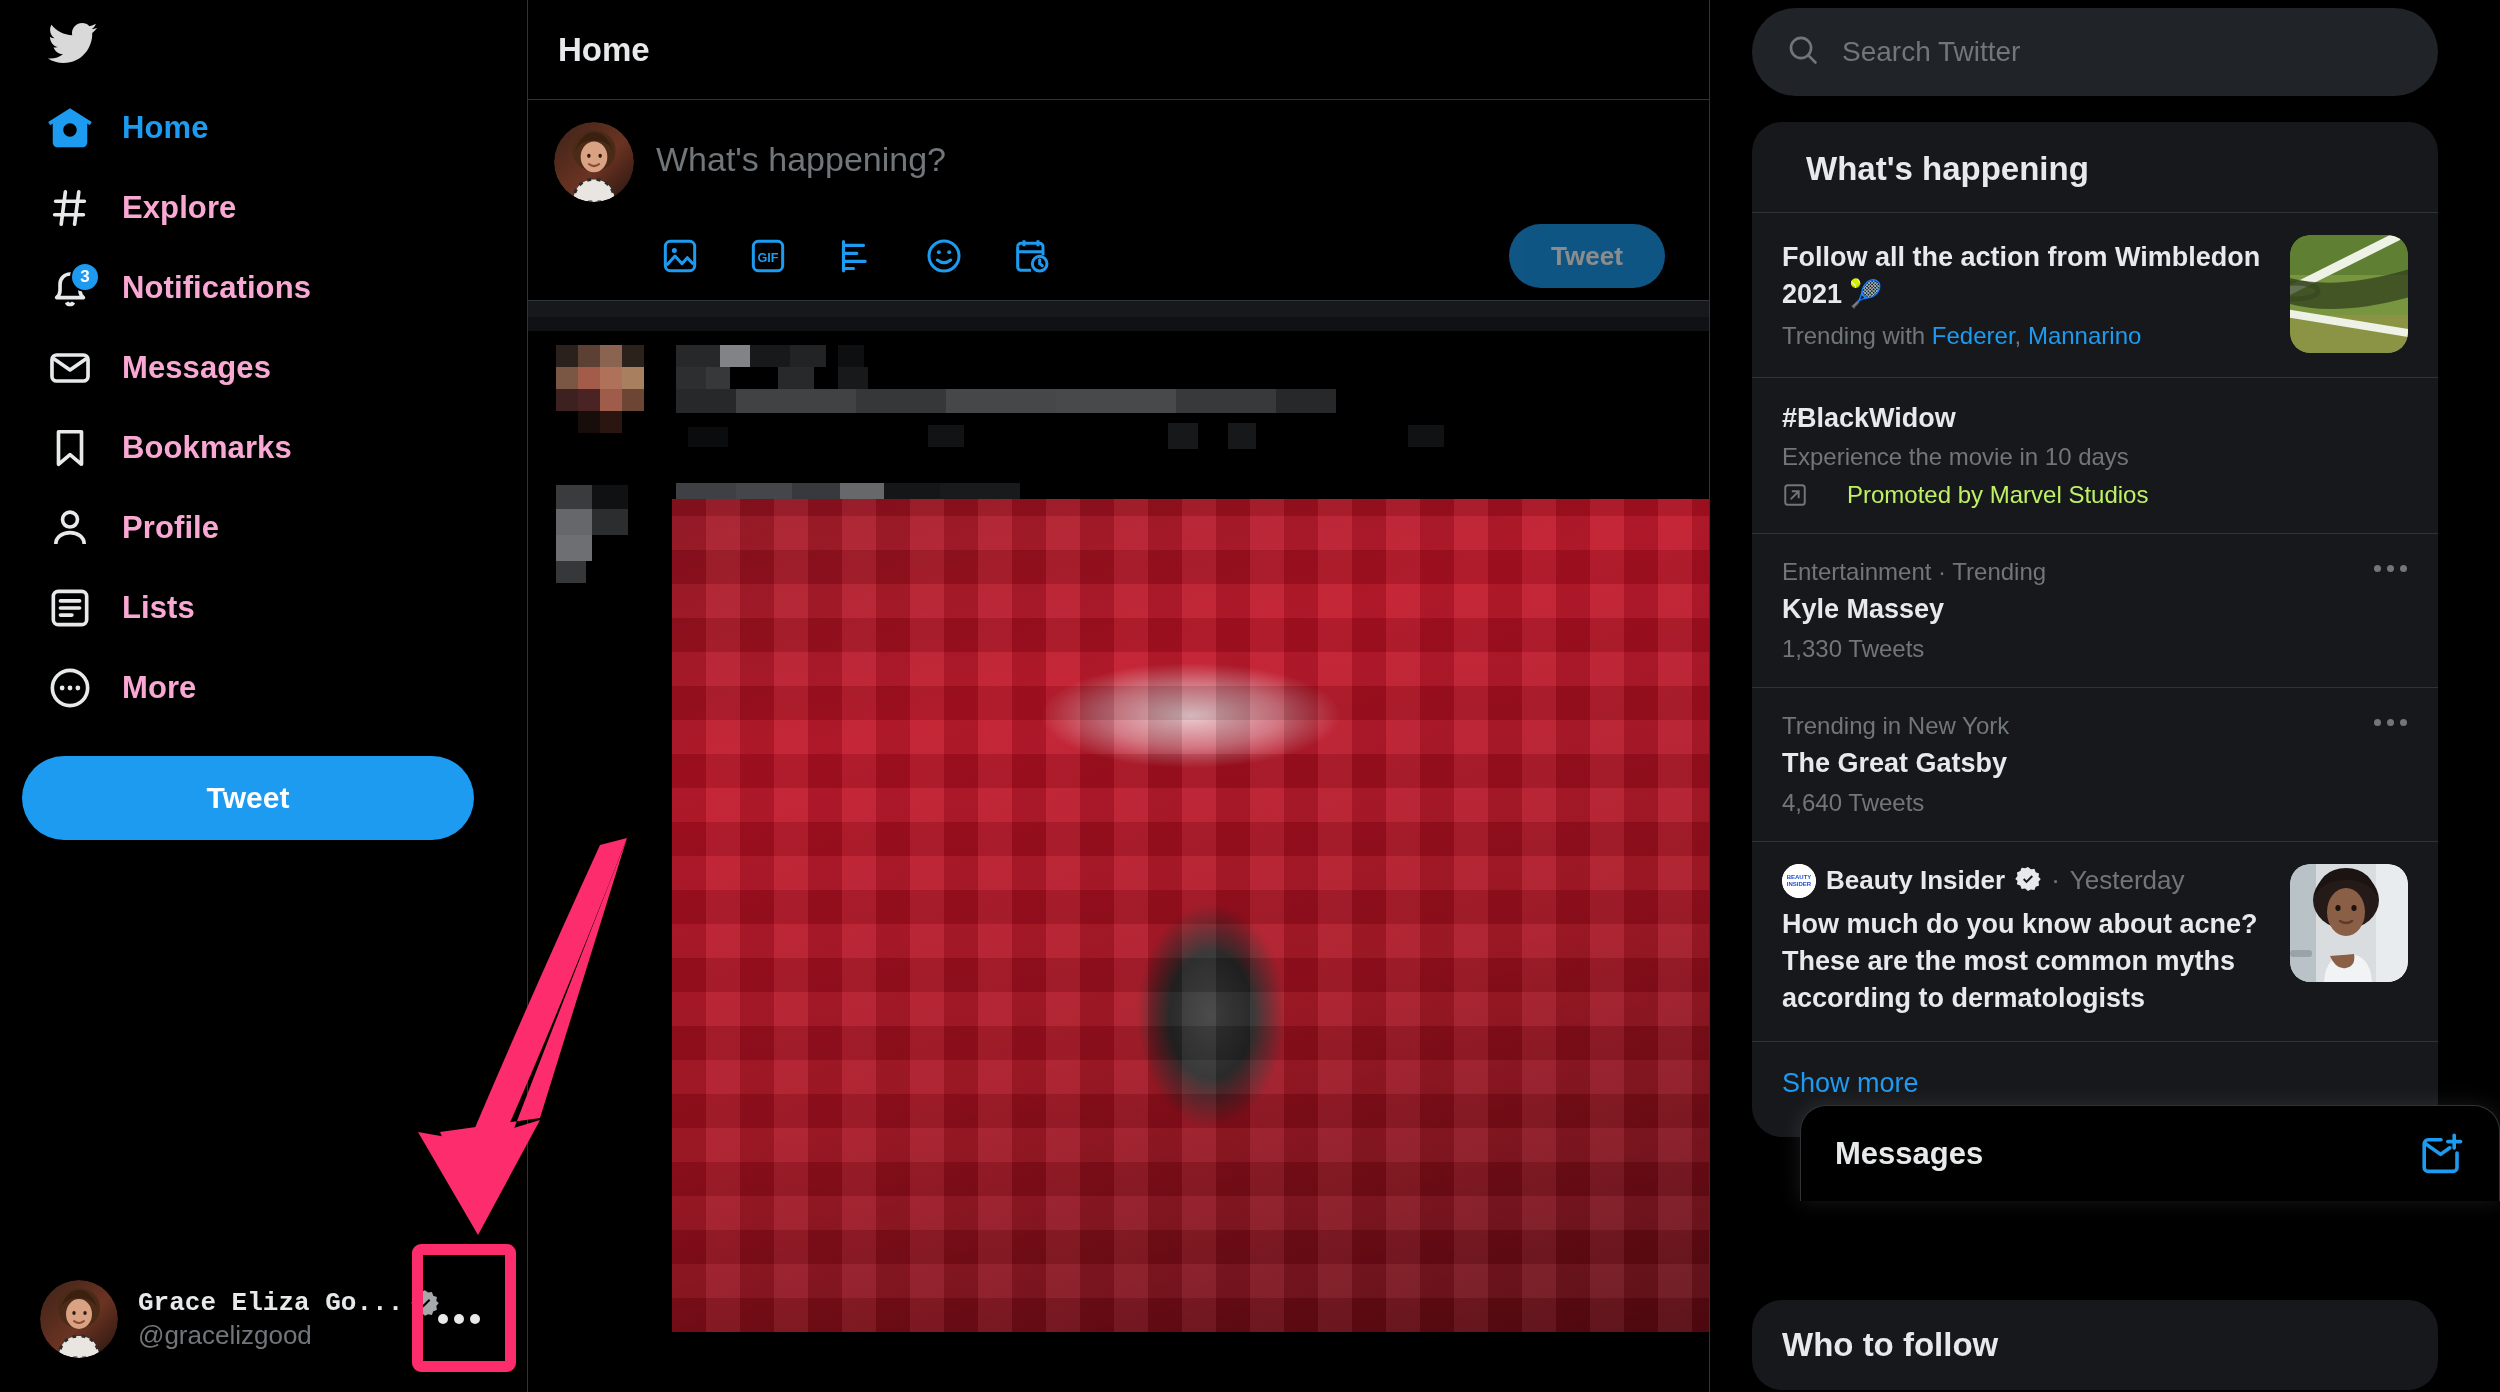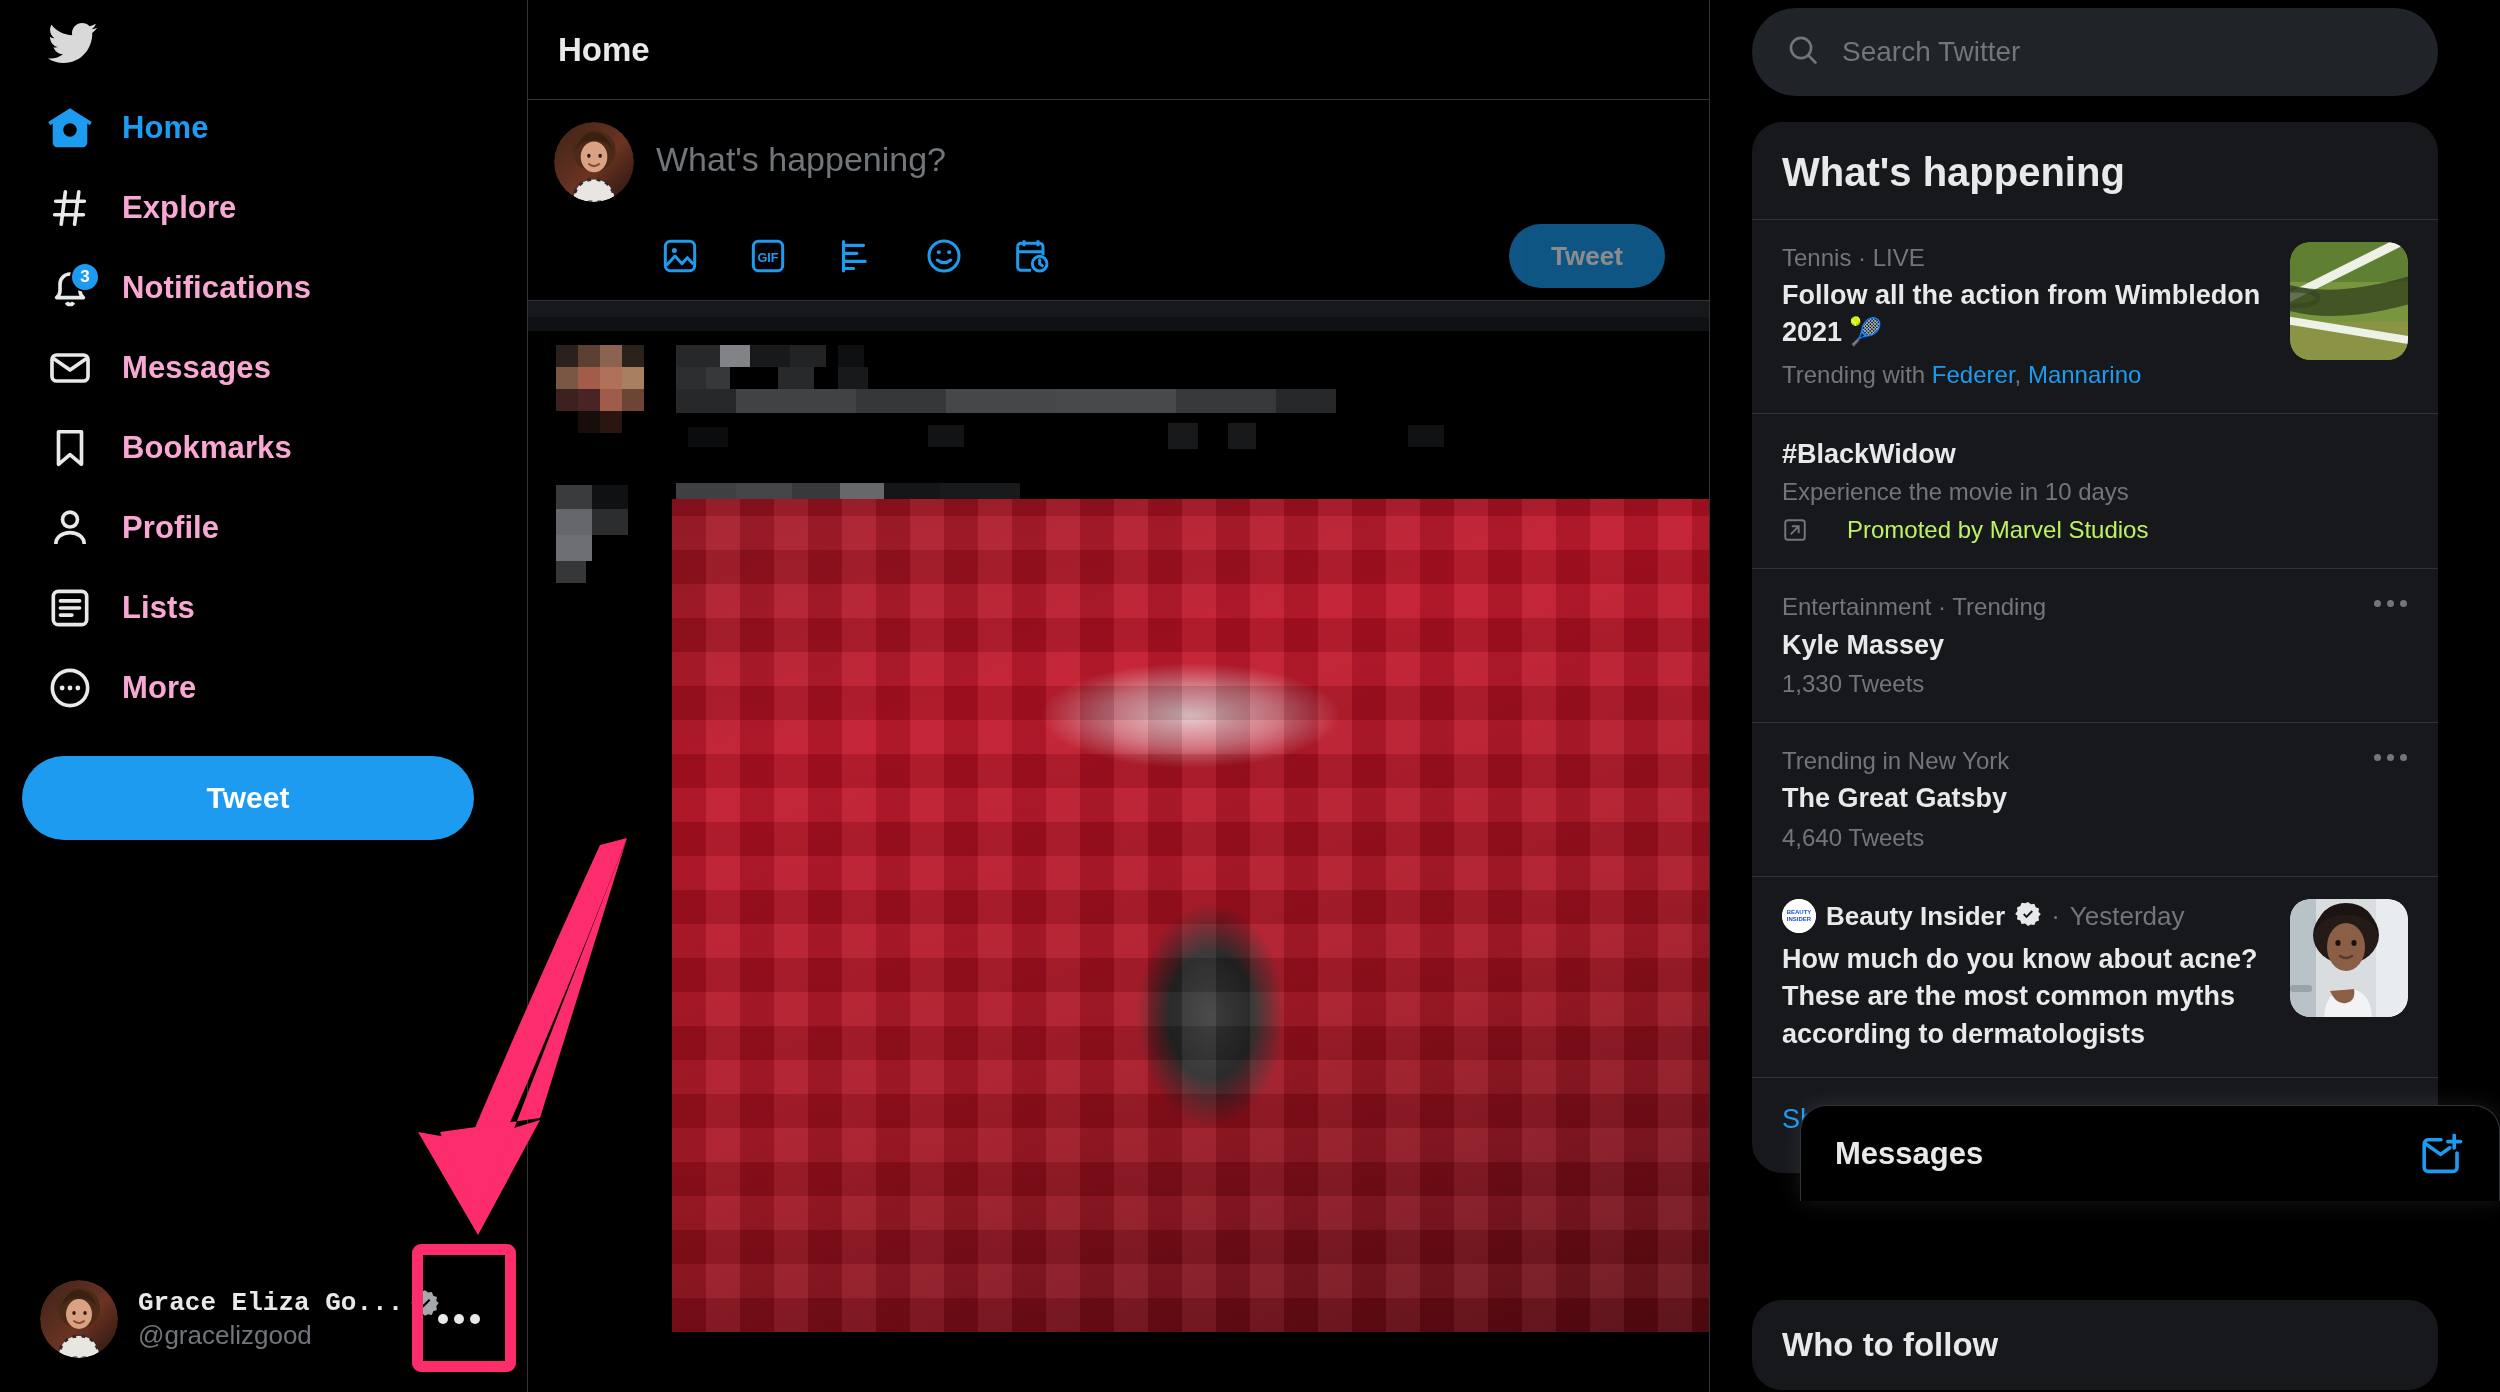"What's happening" .card-title { font-size: 40px -> 33px; margin-left: none -> 24px }
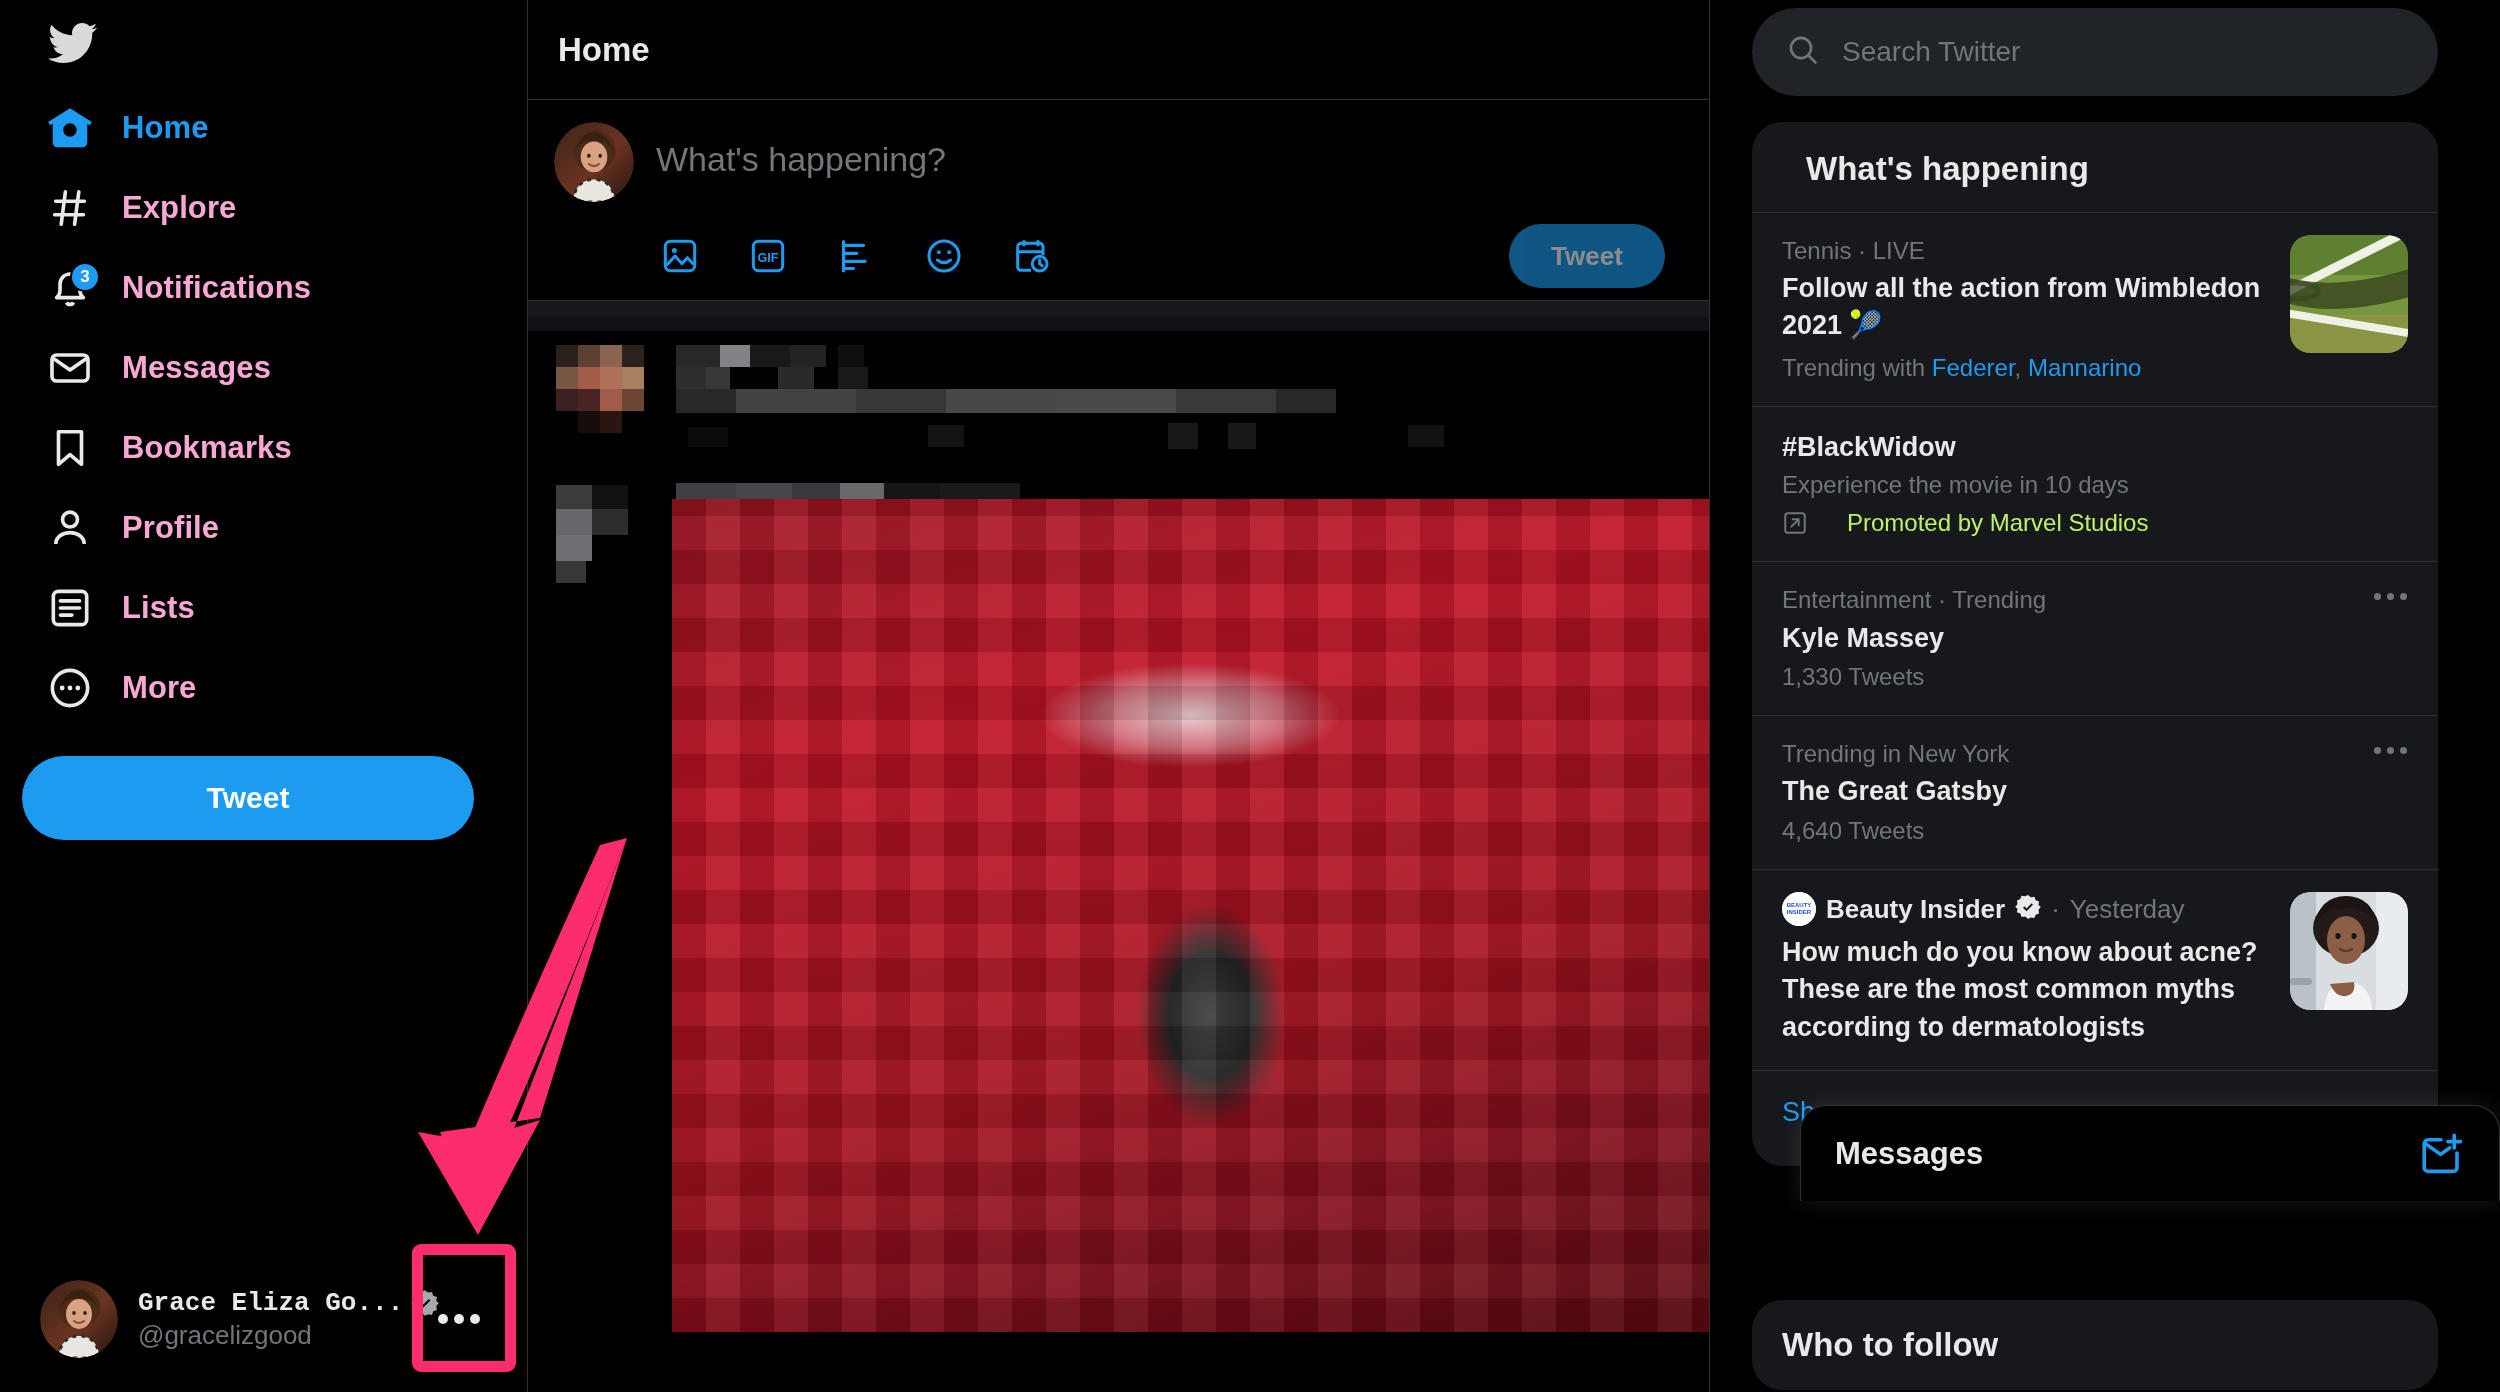"Tennis · LIVE" div.trend-meta { html: <div>Tennis · LIVE</div> -> none }
